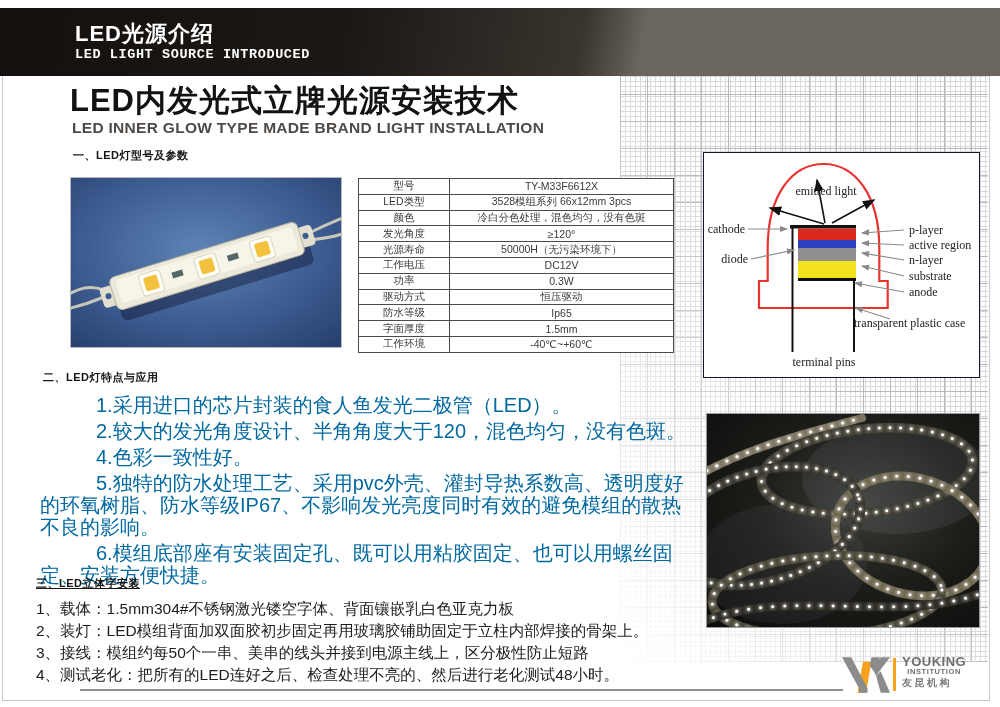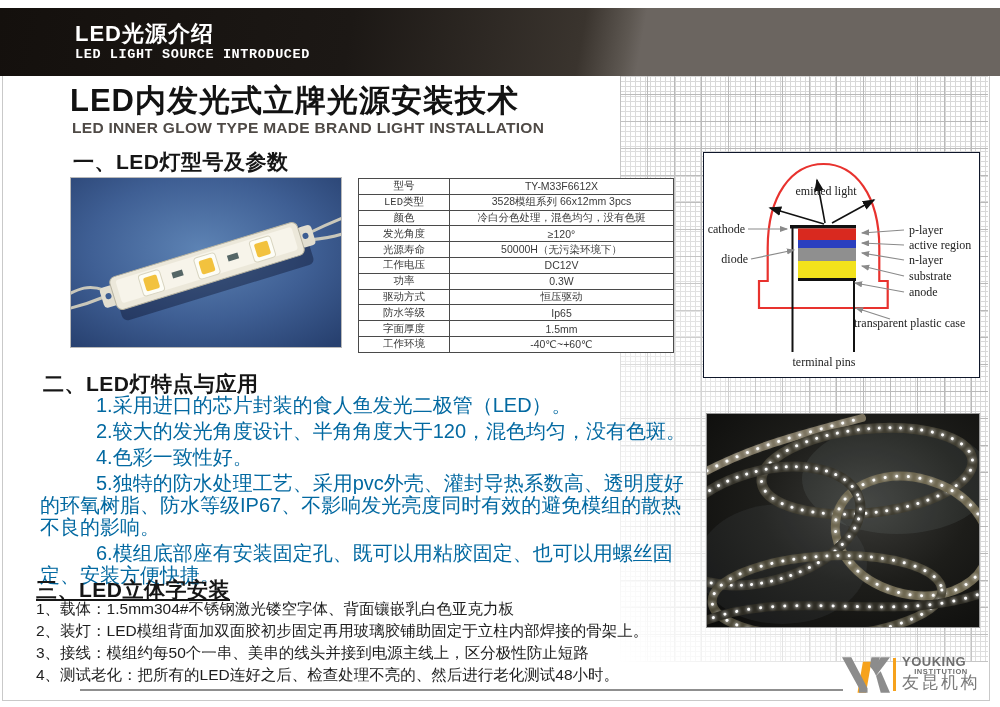"一、LED灯型号及参数" .sec-head { font-size: 21px -> 11px }
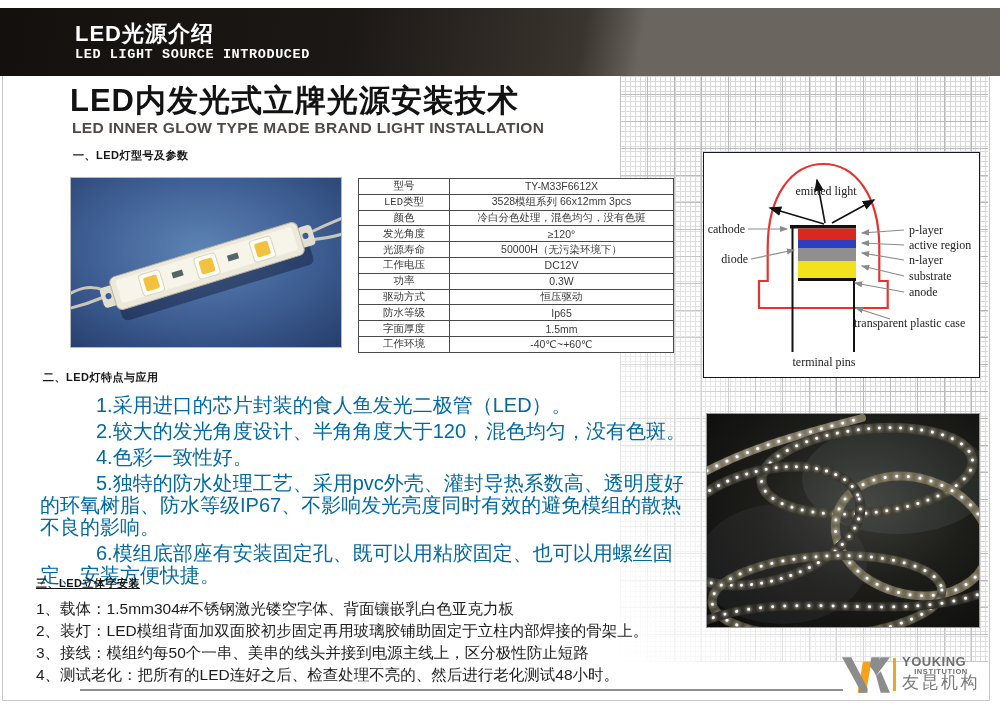"型号" .spec-table td.lbl { font-family: Liberation Mono, monospace -> none }
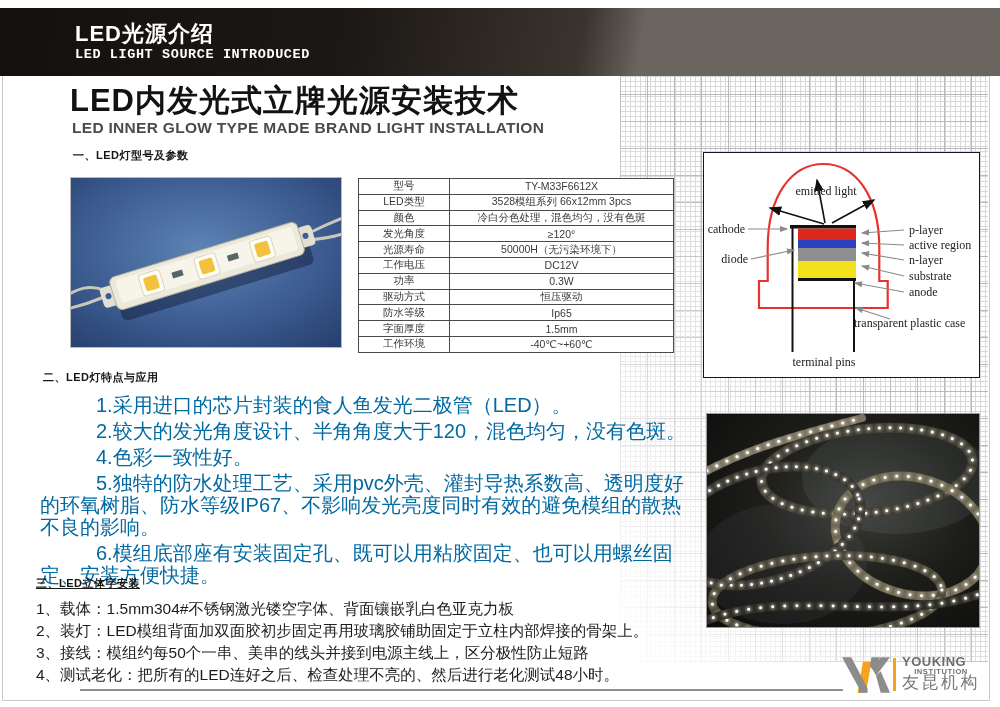"友昆机构" .logo-zh { font-size: 17px -> 10px; font-weight: 400 -> 700 }
